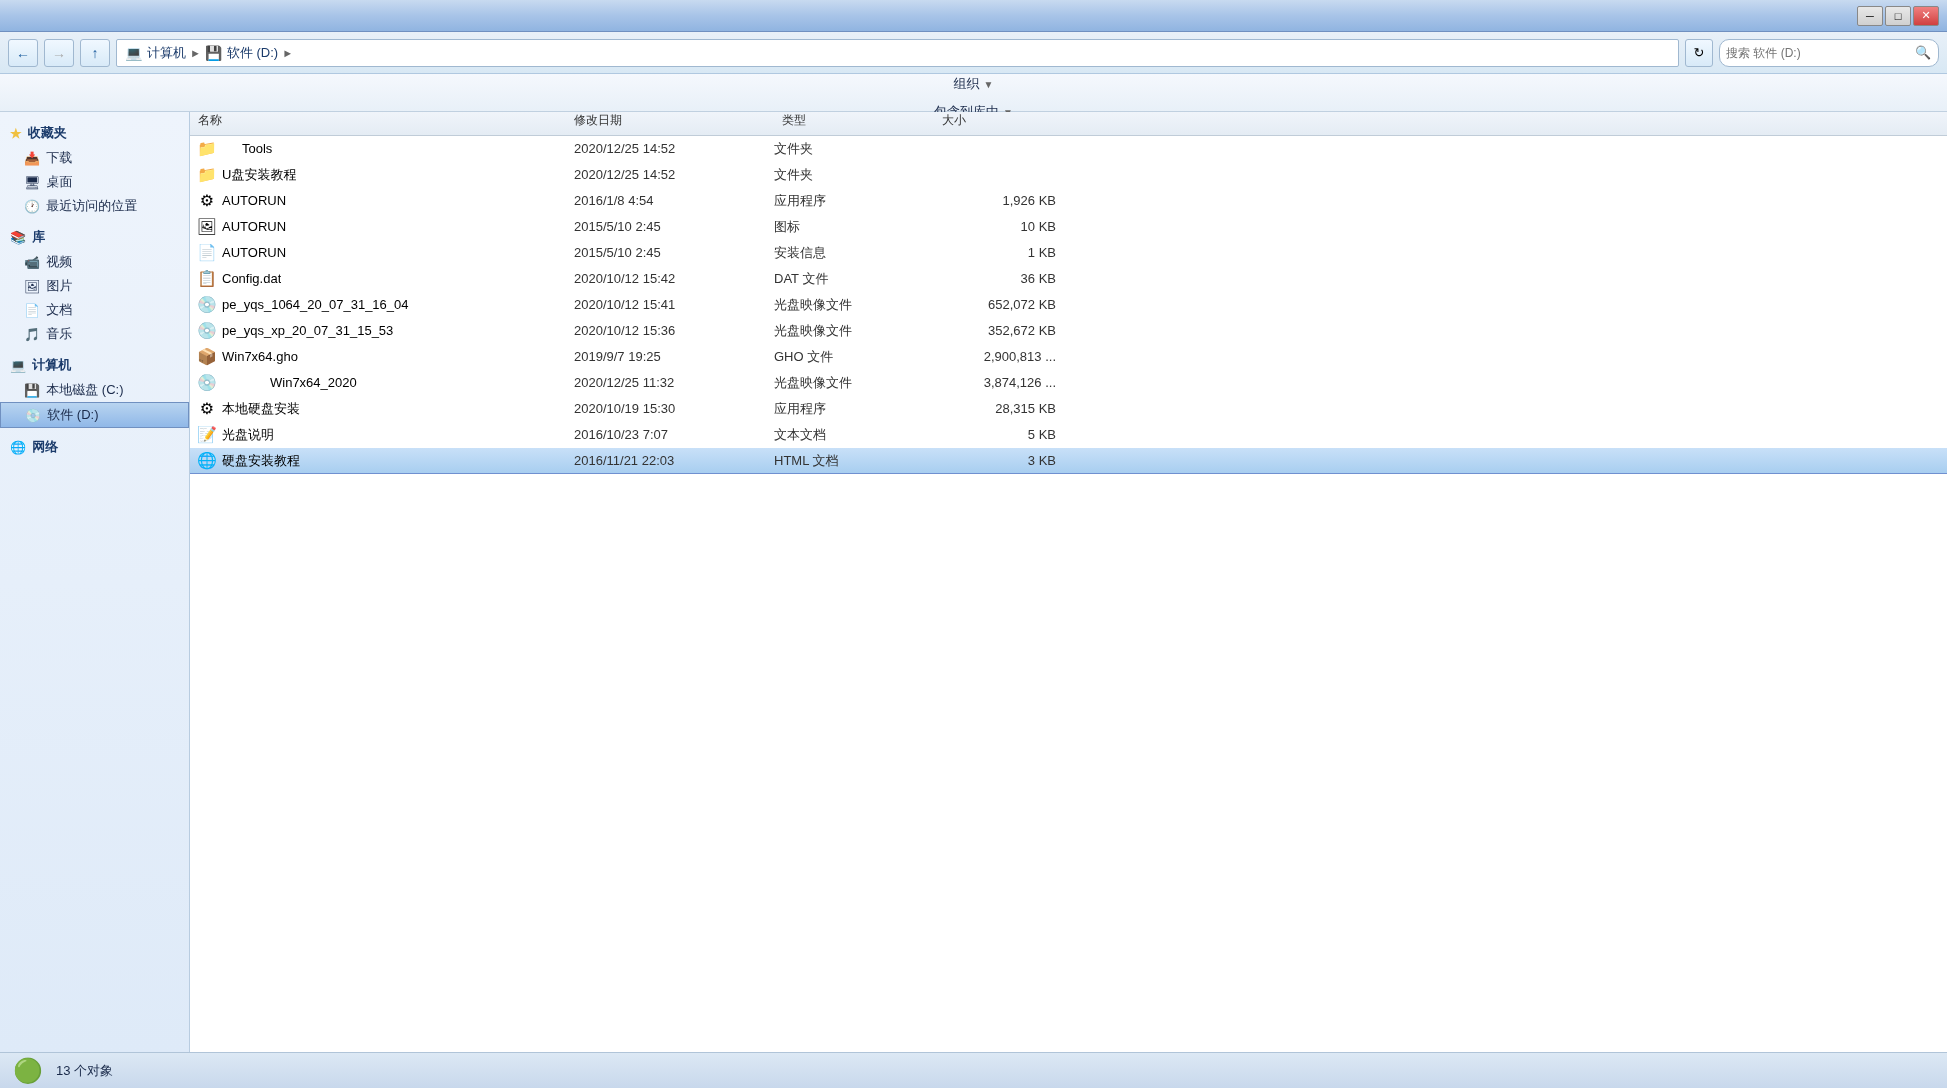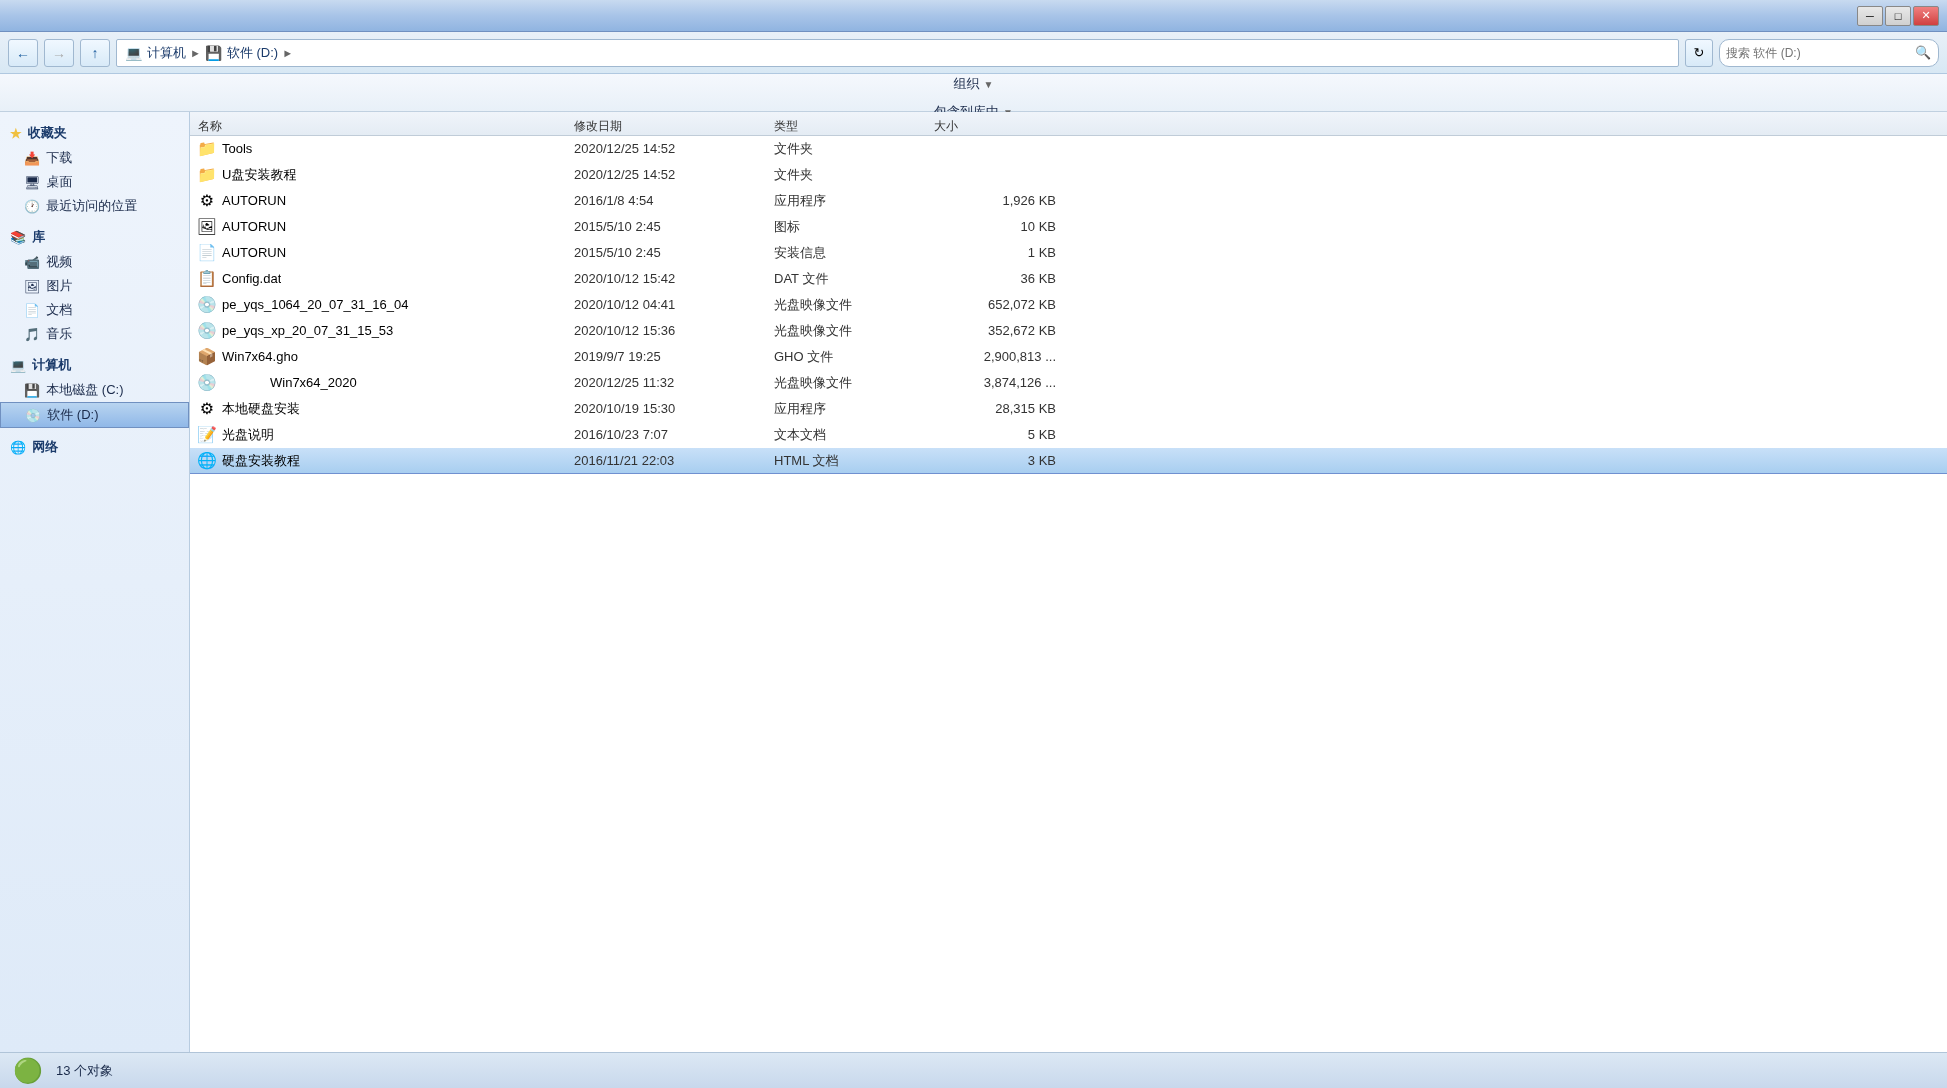"名称" .column-header { align-items: flex-end -> flex-start }
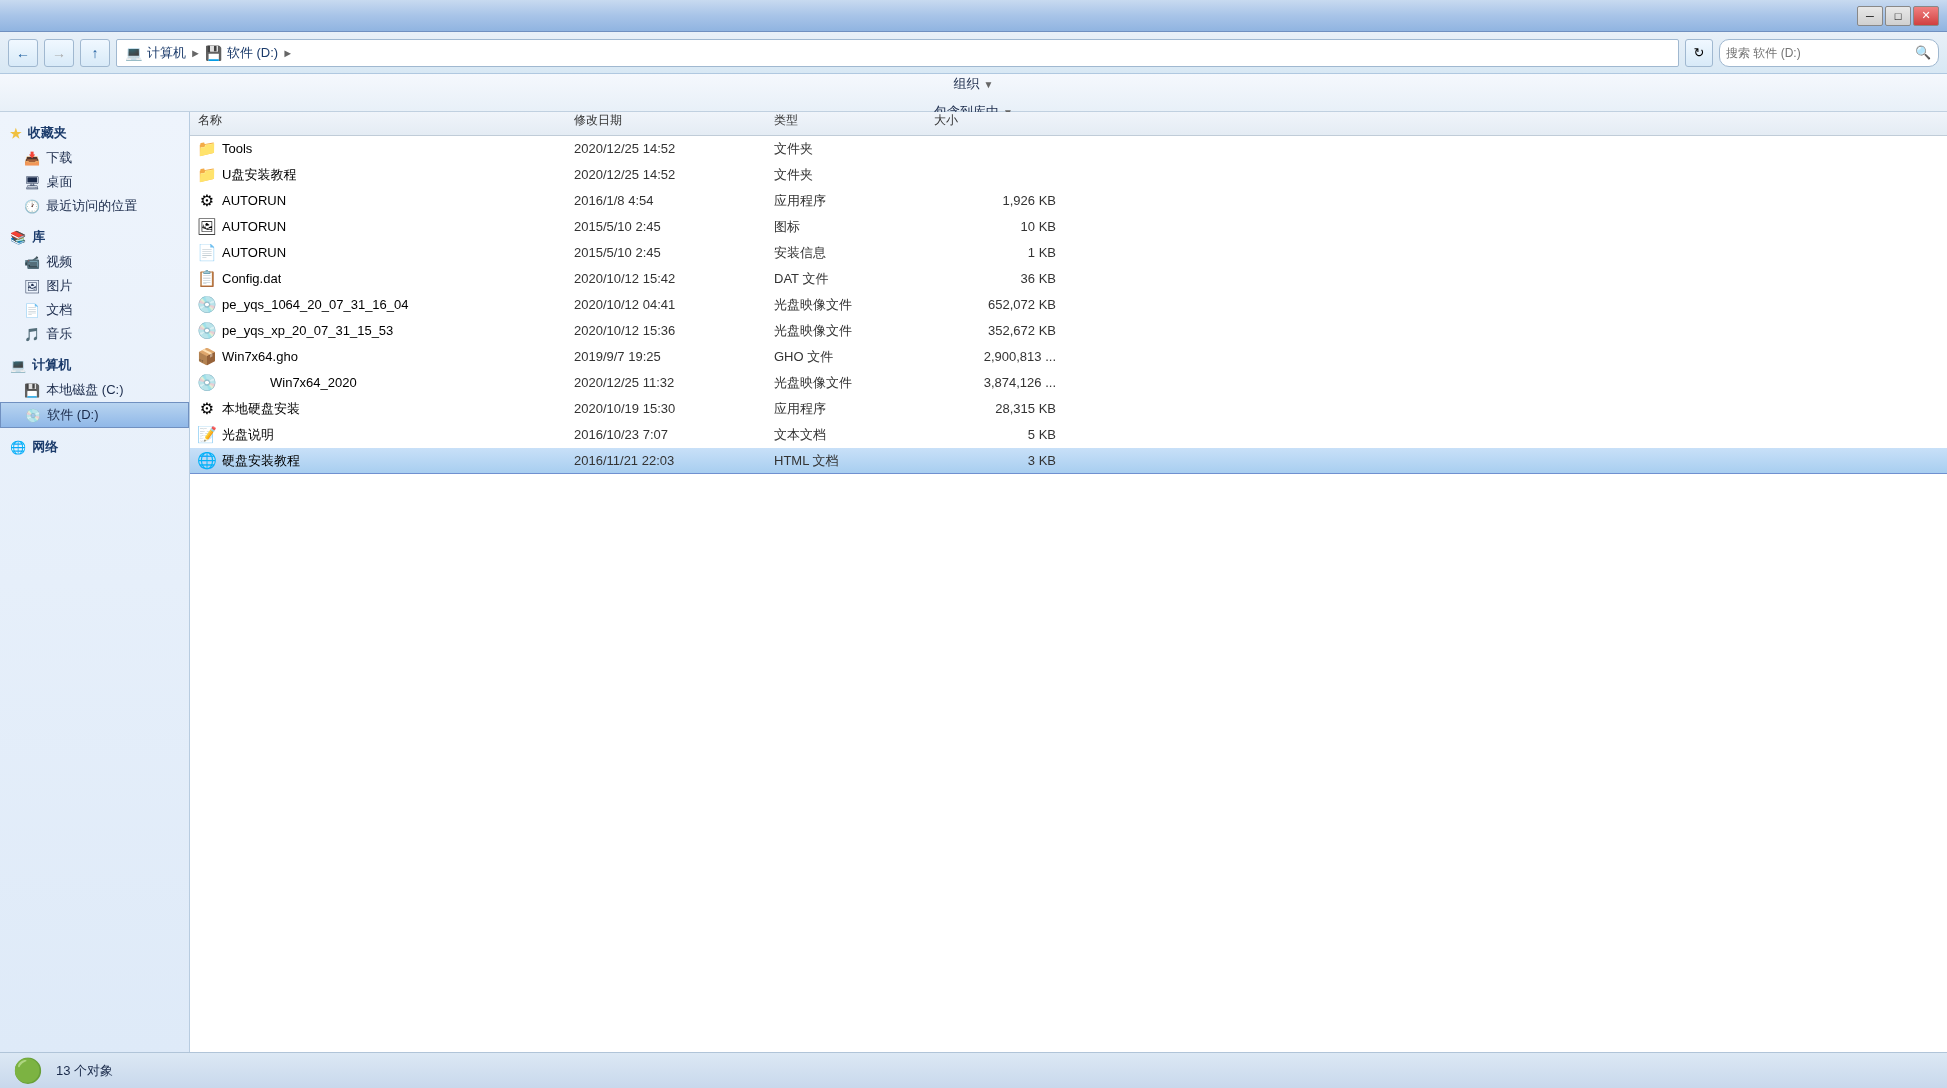"类型" .col-type { margin-left: none -> 8px }
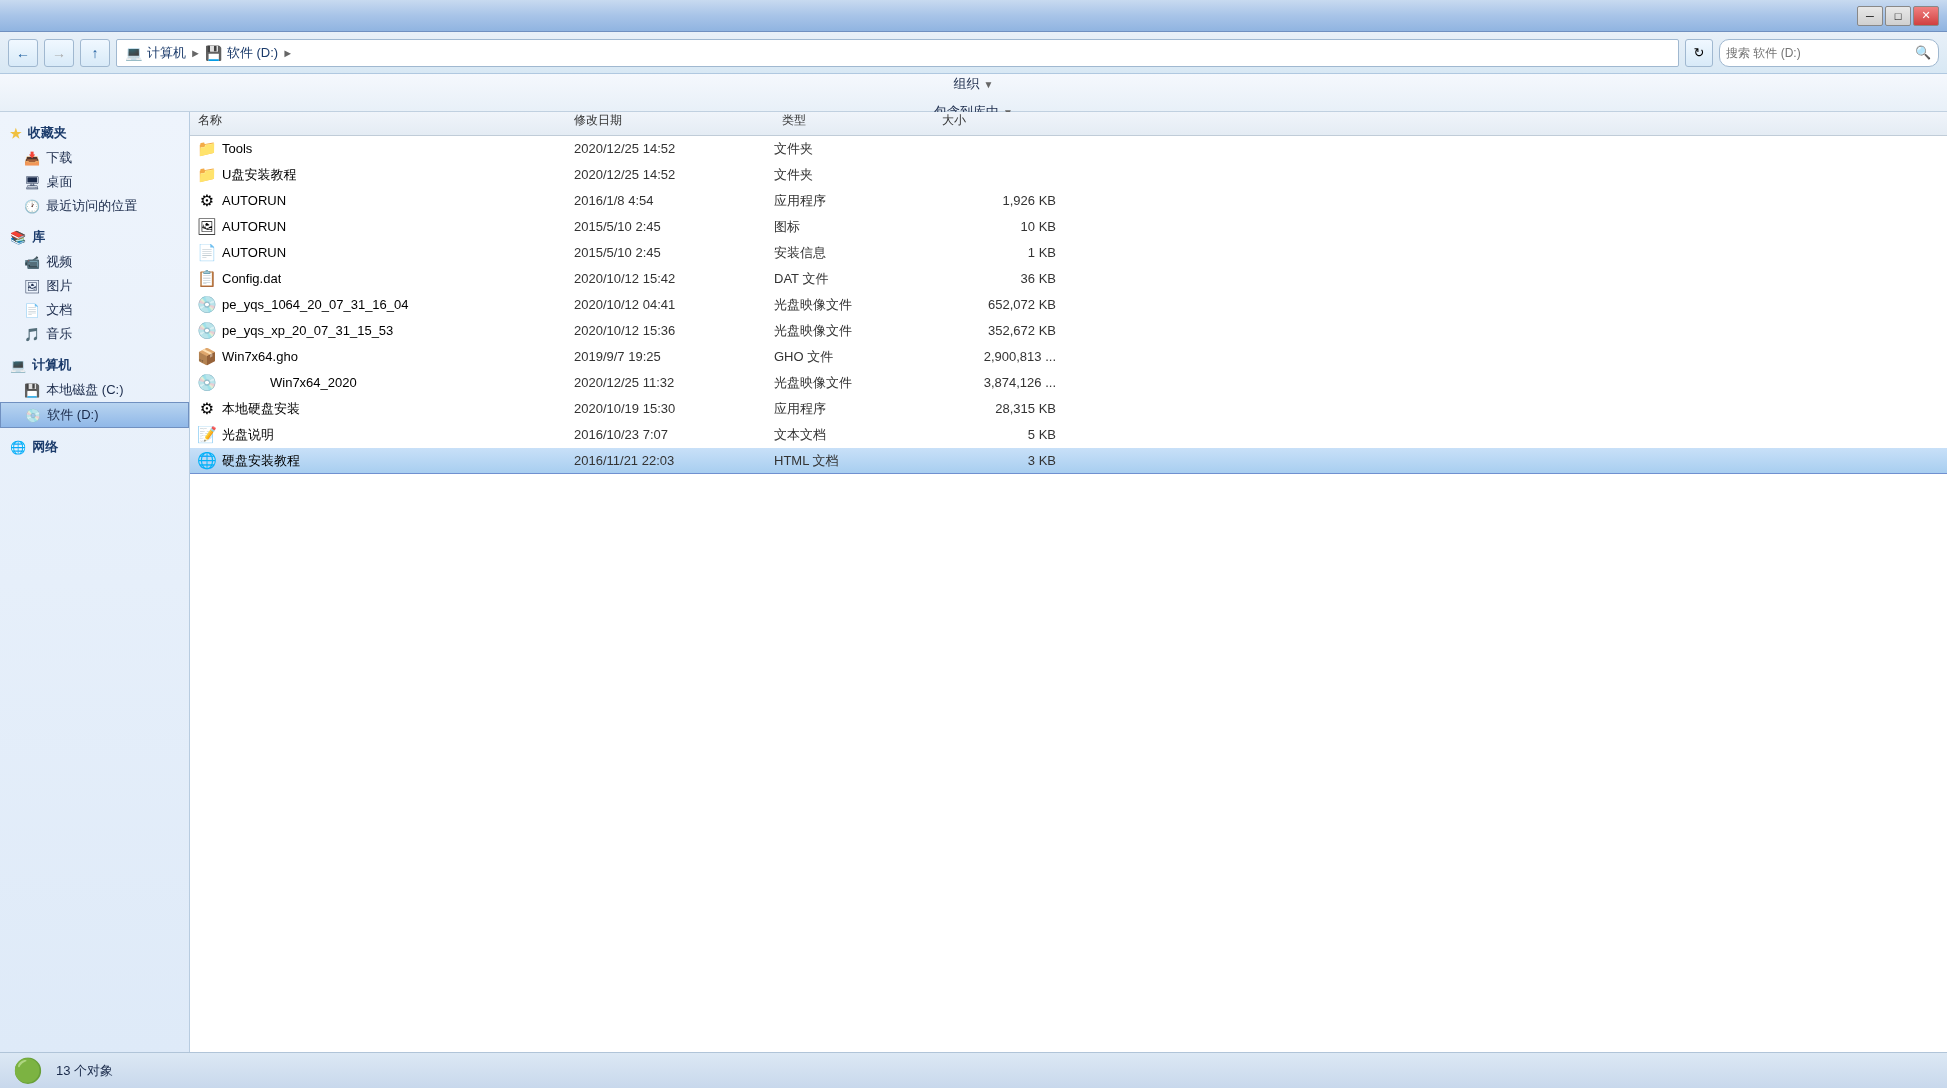"Tools" span { margin-left: none -> 20px }
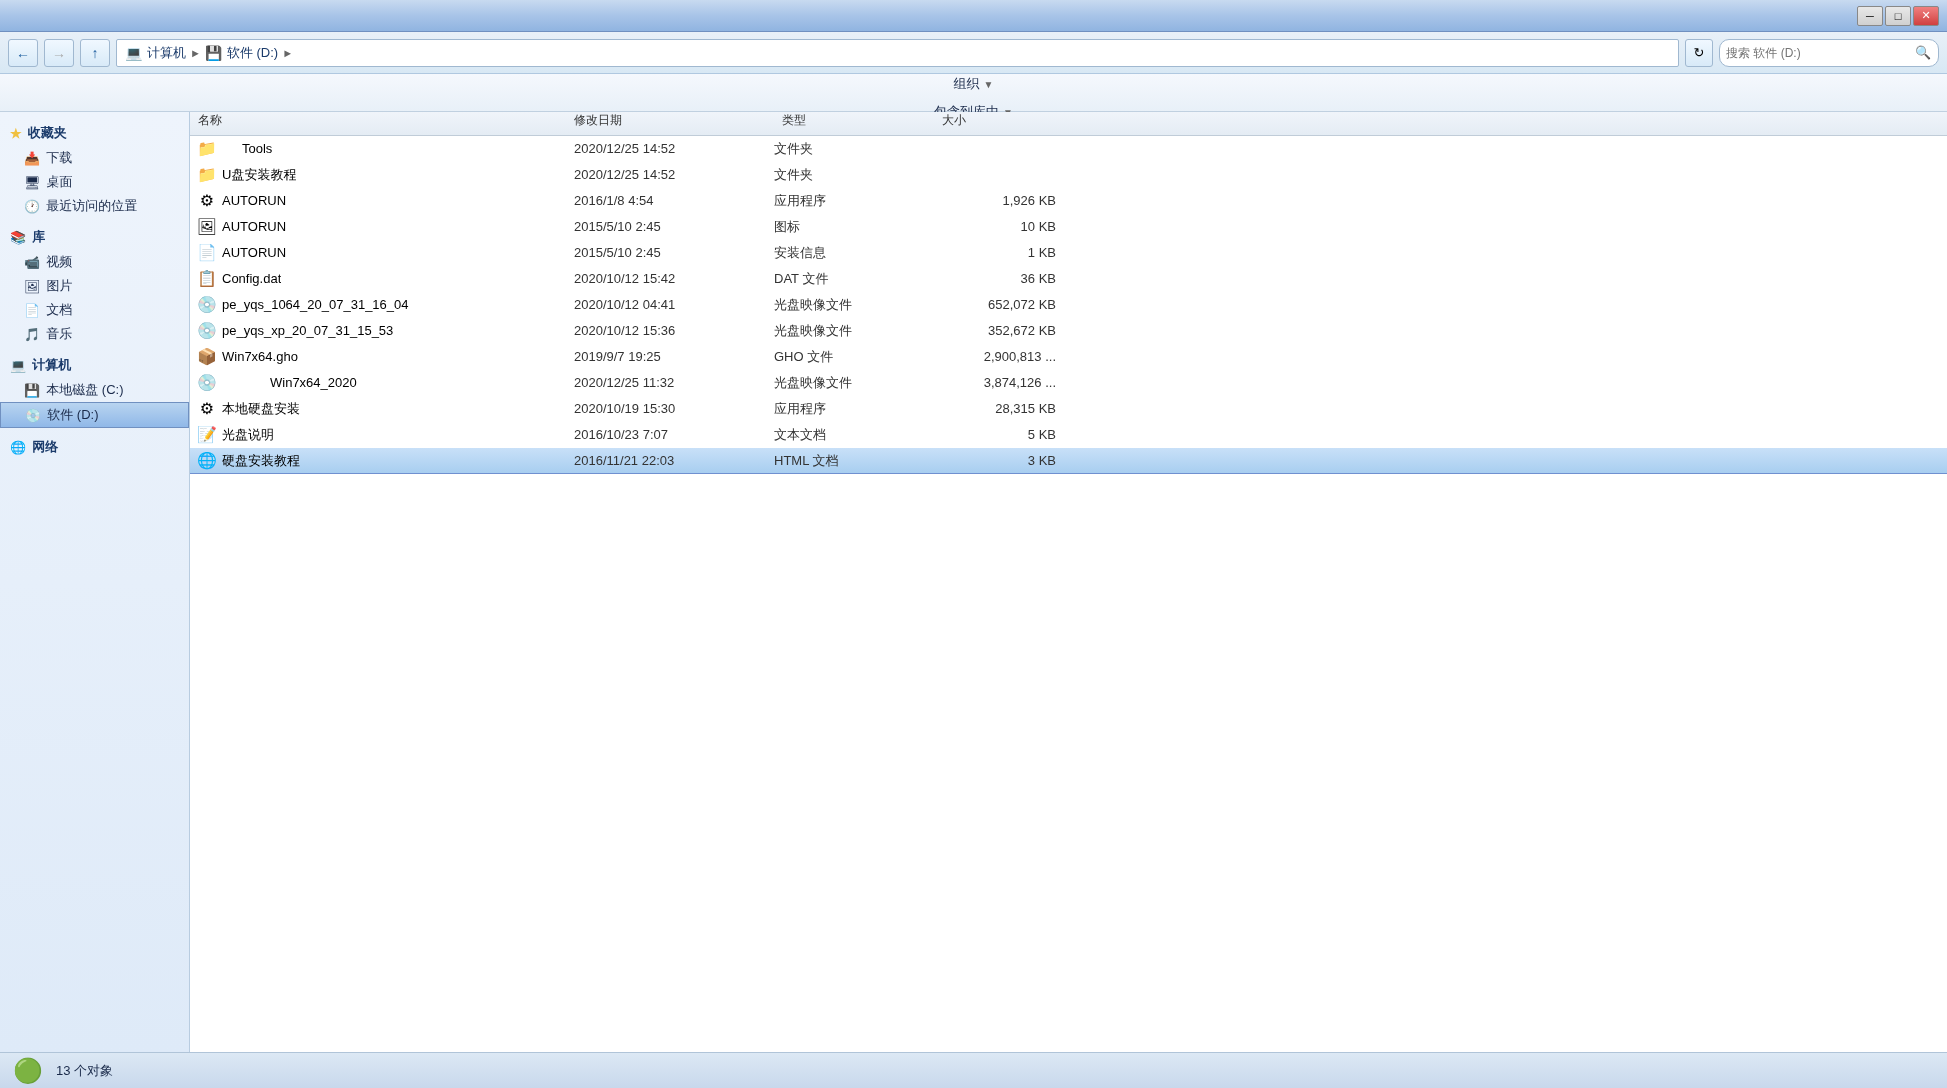"2020/10/12 04:41" div.file-cell-date { text: 04:41 -> 15:41 }
